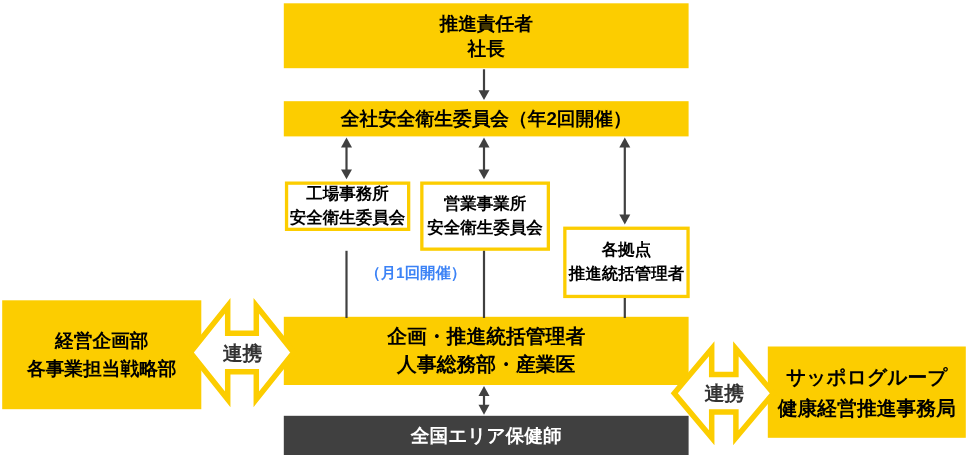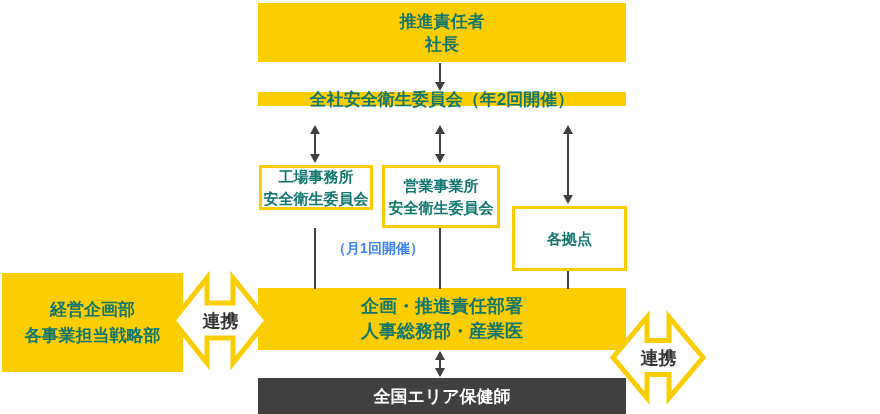"推進責任者" .box { color: #0f766e -> #000000 }
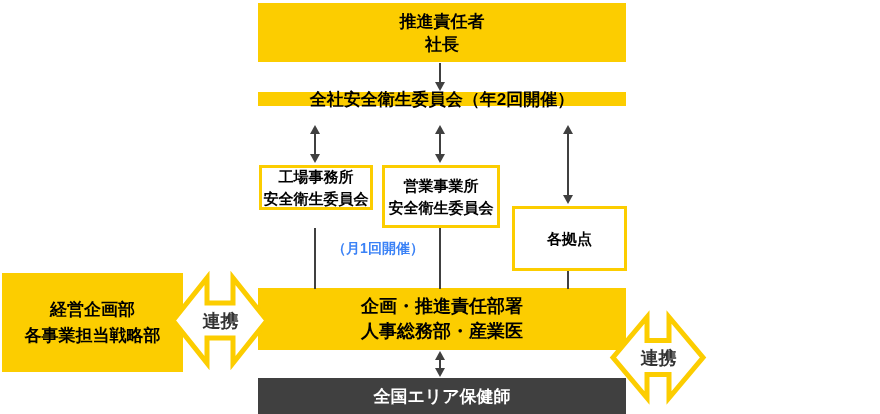"全社安全衛生委員会（年2回開催）" div.box { height: 14px -> 32px }
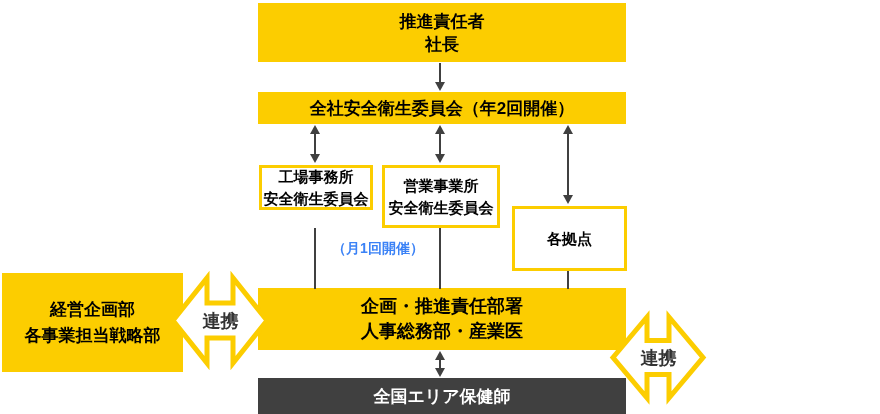"推進統括管理者" div { html: none -> <div>推進統括管理者</div> }
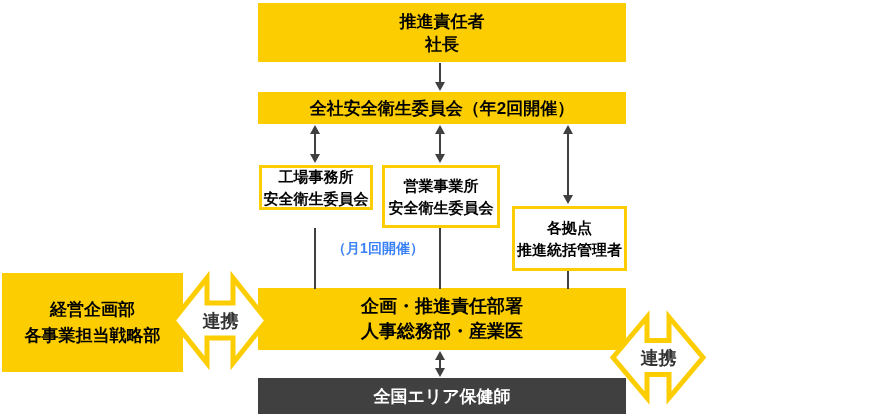"企画・推進責任部署" div { text: 責任部署 -> 統括管理者 }
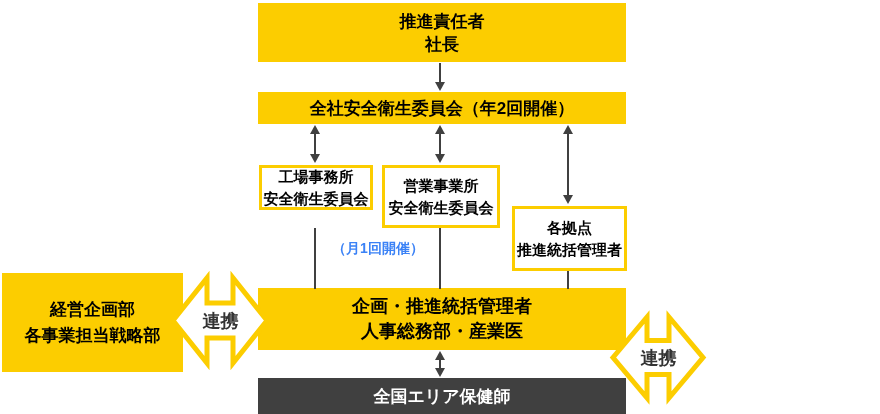"サッポログループ" div.box { html: none -> <div> <div>サッポログループ</div> <div>健康経営推進事務局</div> </div> }
